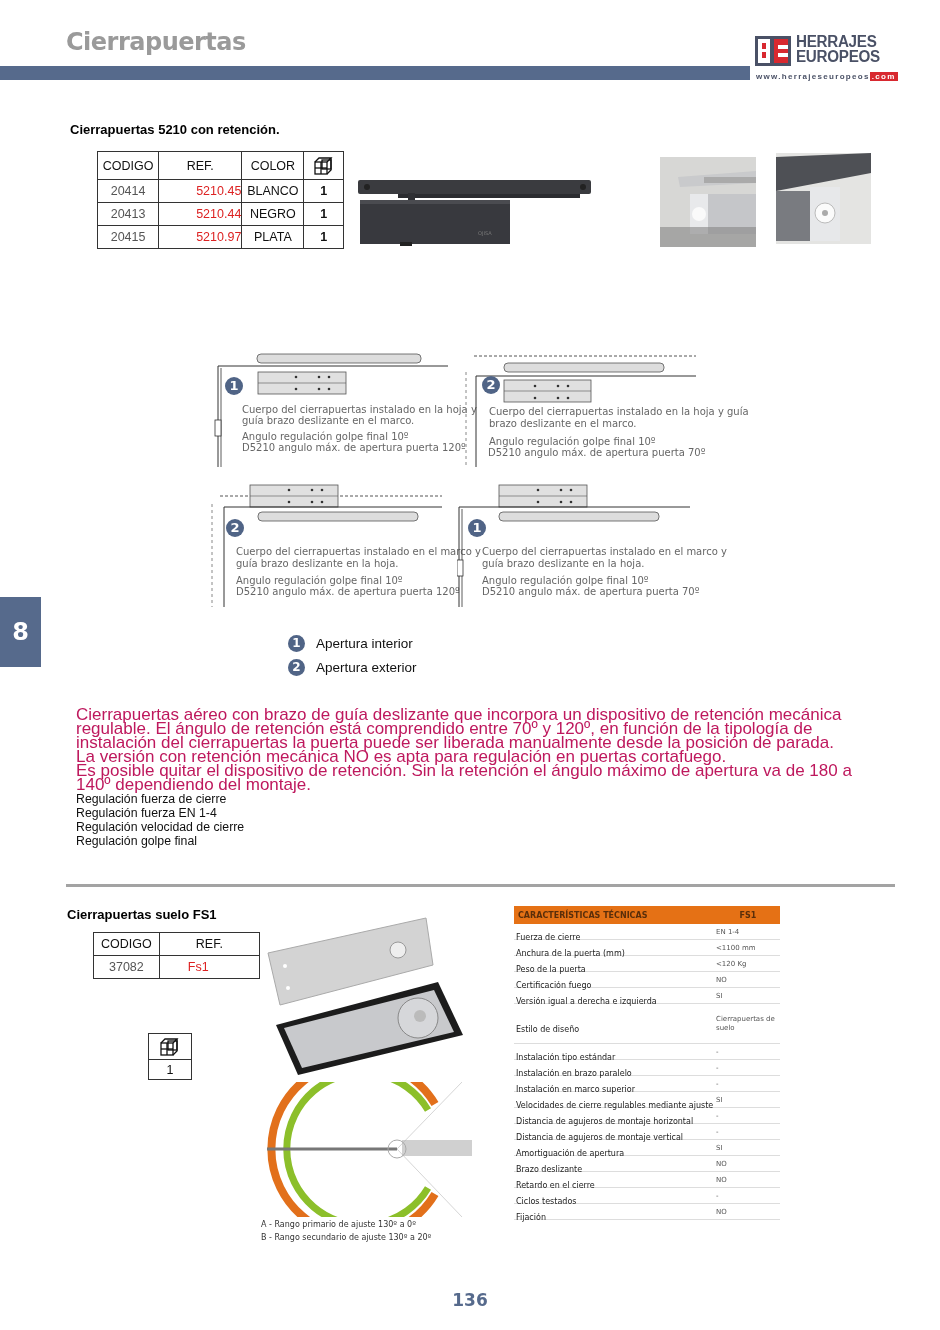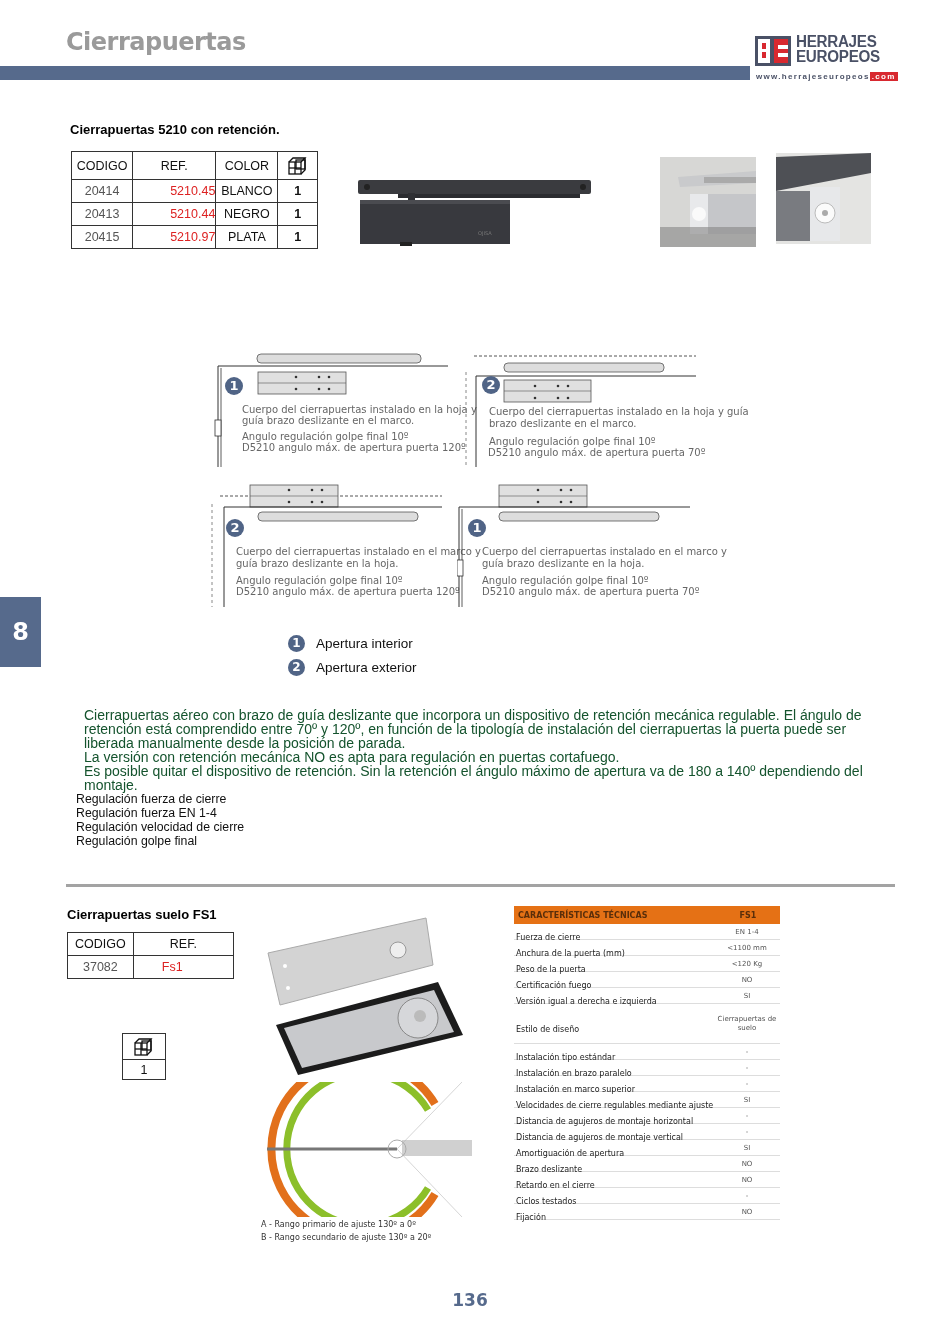"CODIGO" table.prod { margin-left: none -> 26px }
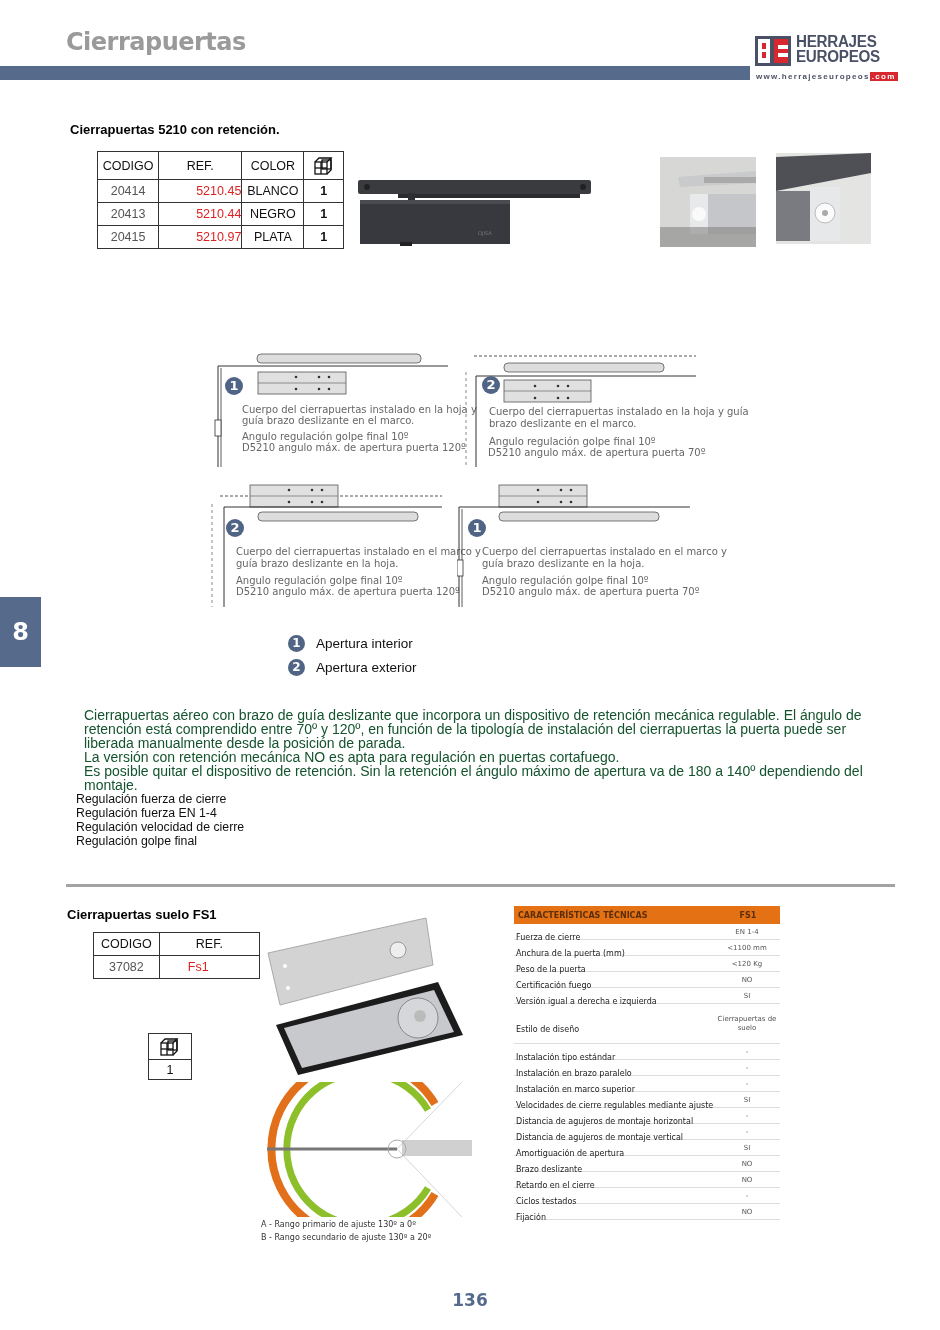"Cierrapuertas aéreo con brazo de" .desc { color: #14532d -> #be185d; font-size: 14px -> 17px; margin-left: 8px -> none }
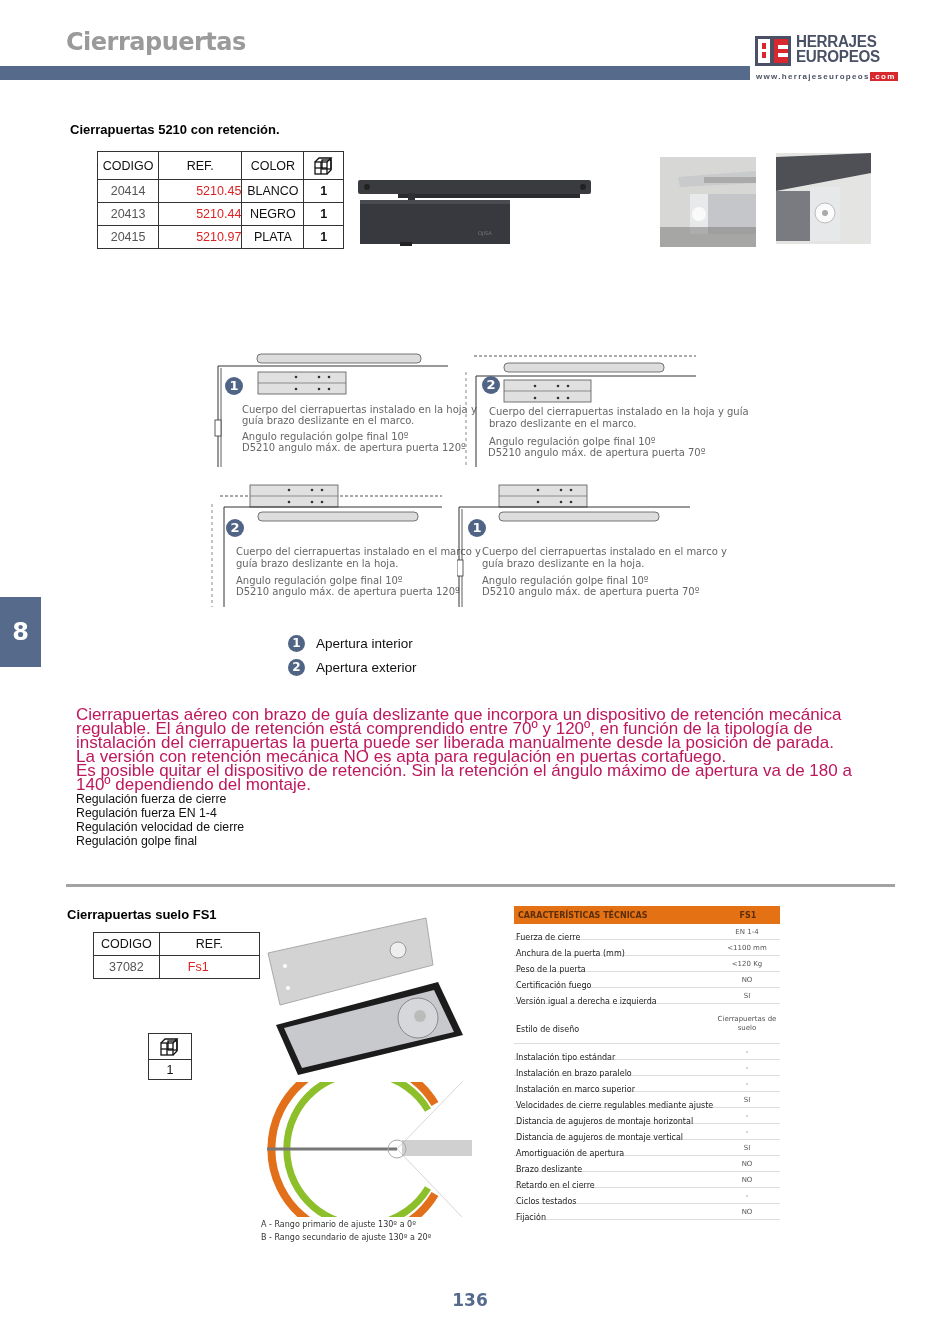"EN 1-4" .spec-row .v { text-align: center -> left }
